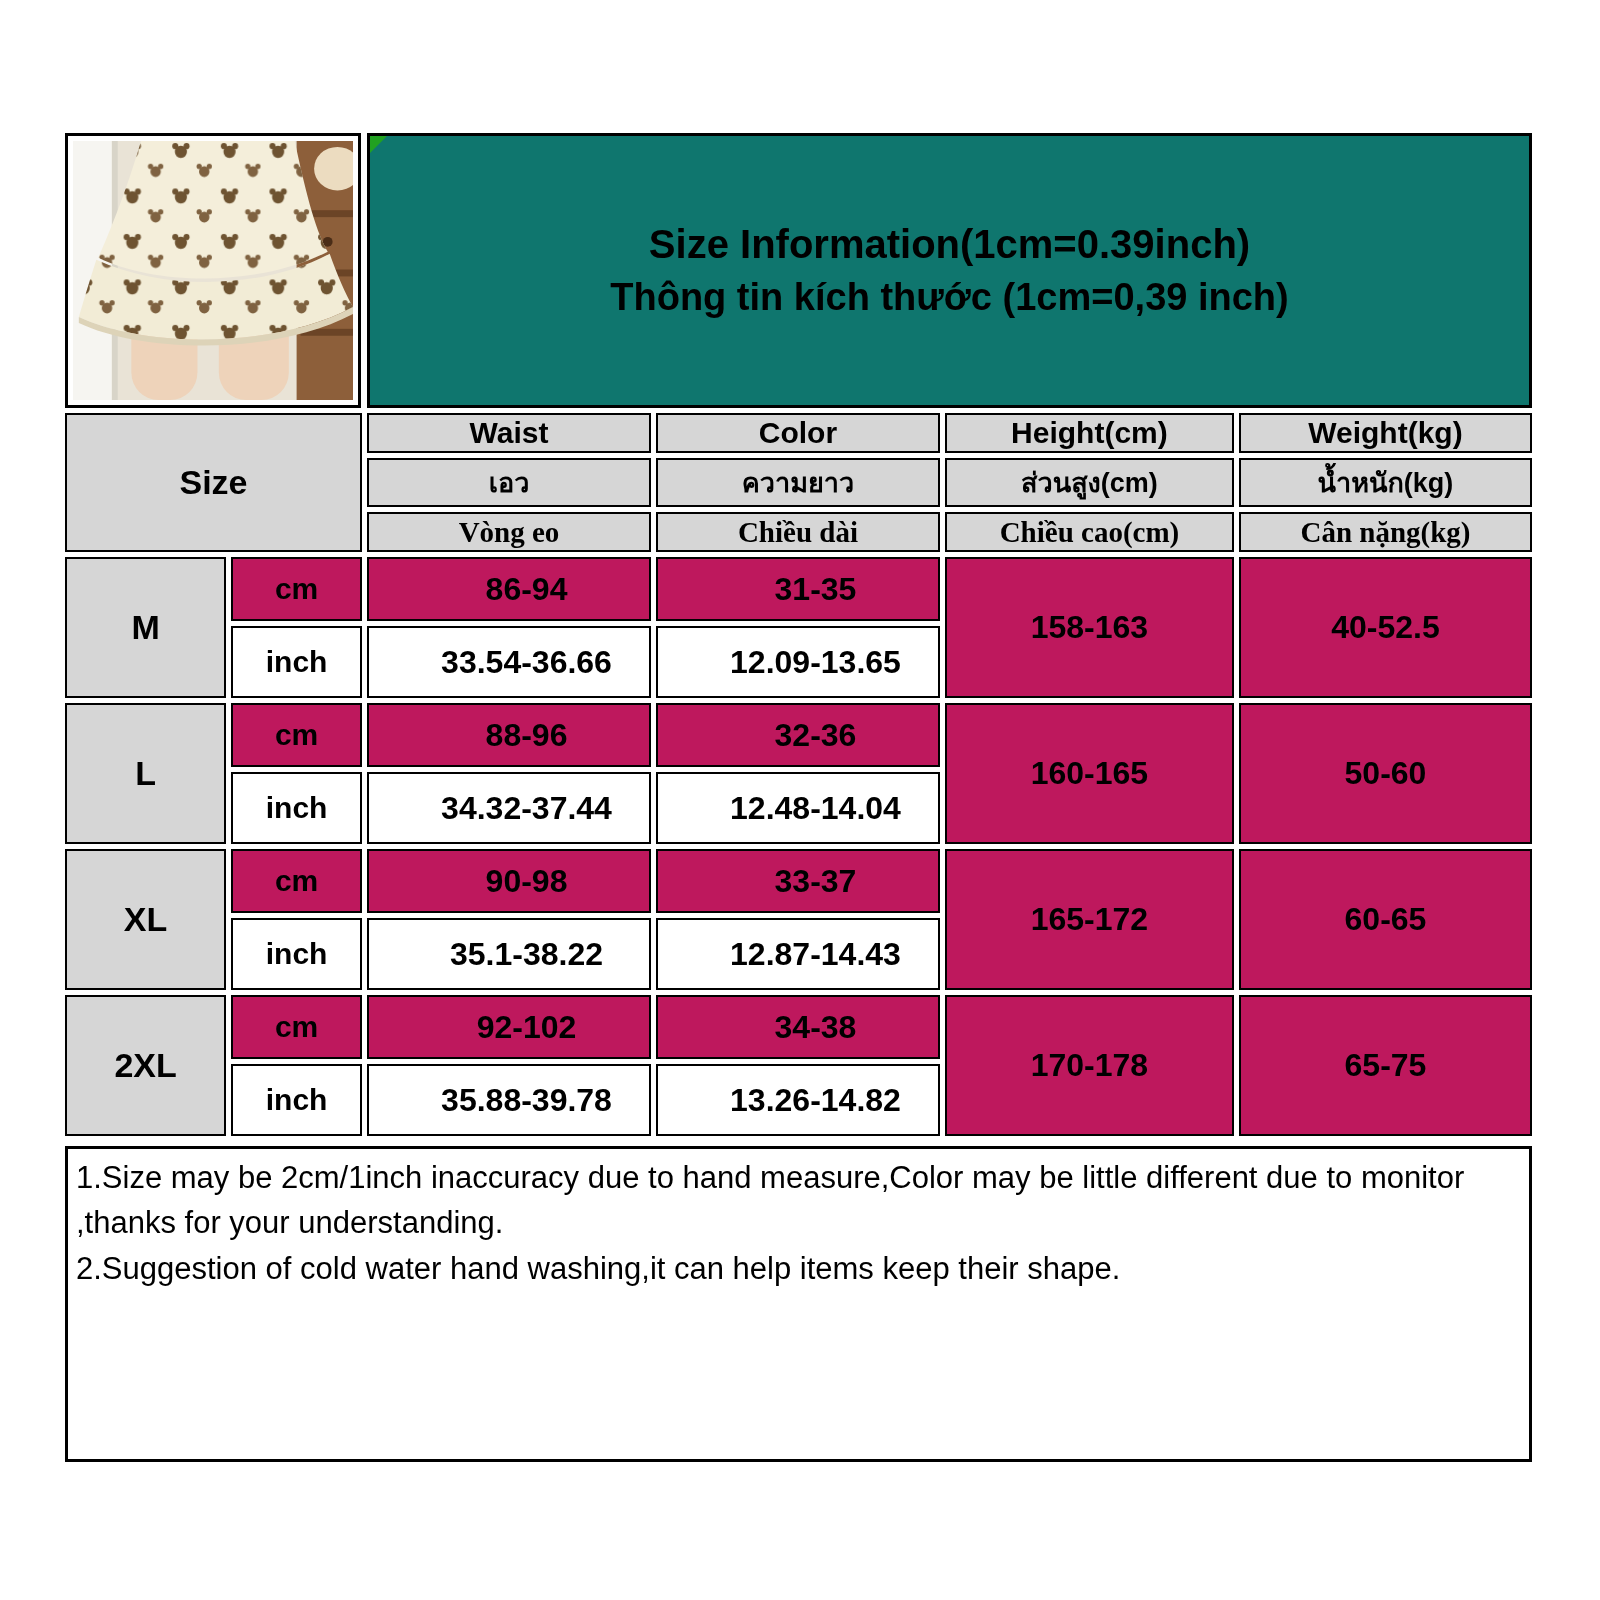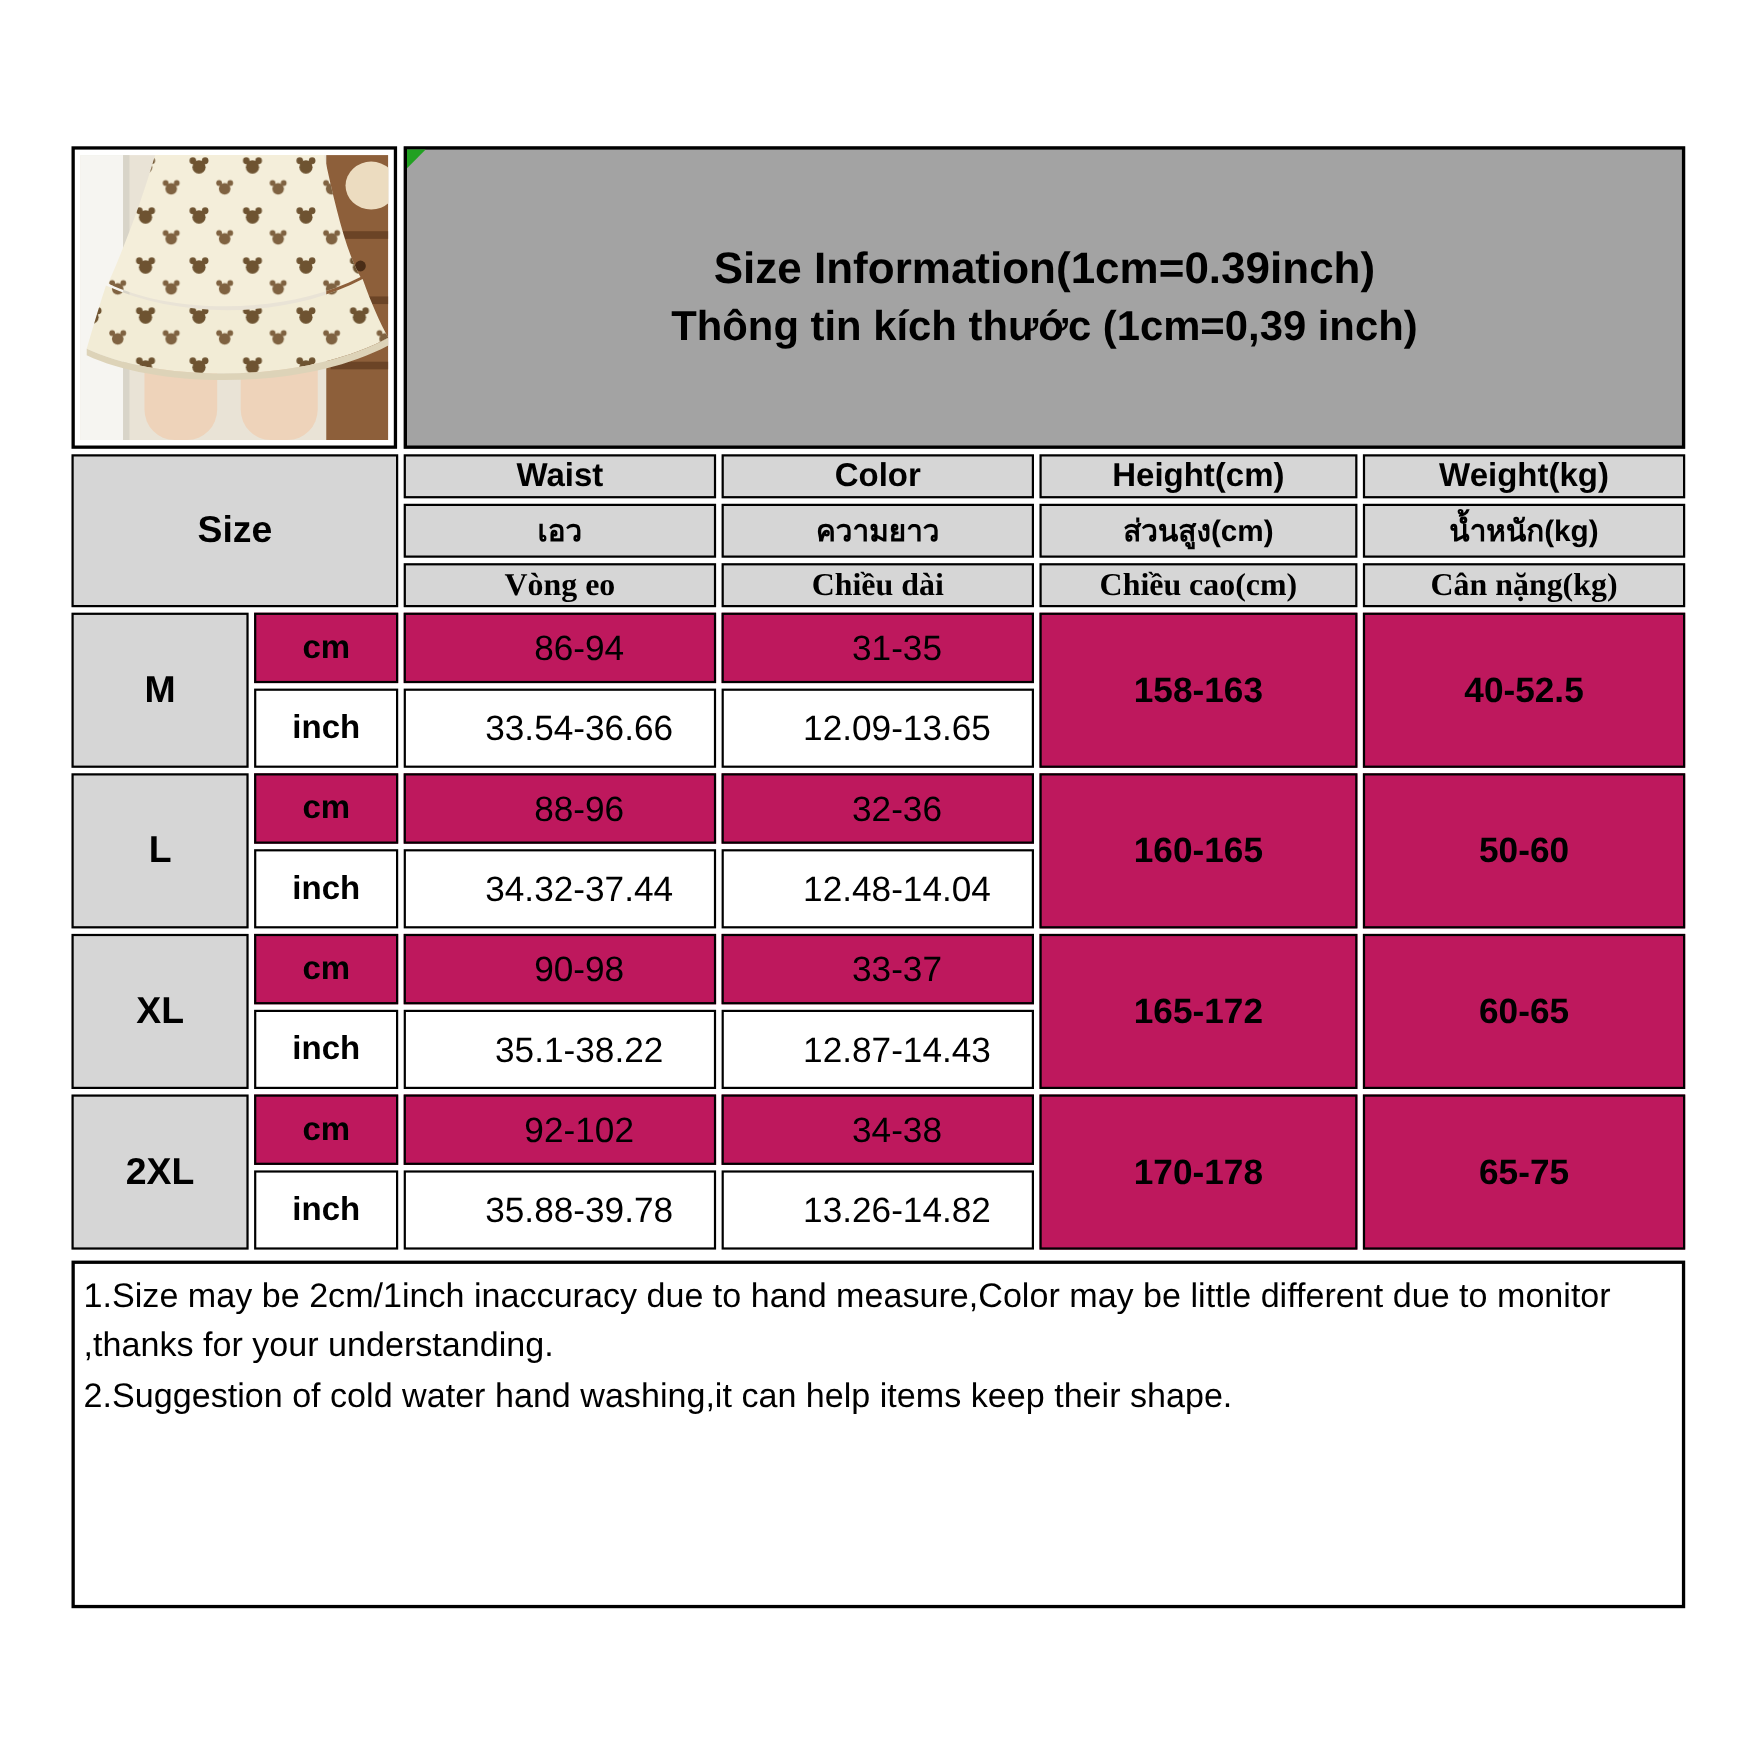"Size Information(1cm=0.39inch)" .title-cell { background: #a3a3a3 -> #0f766e }
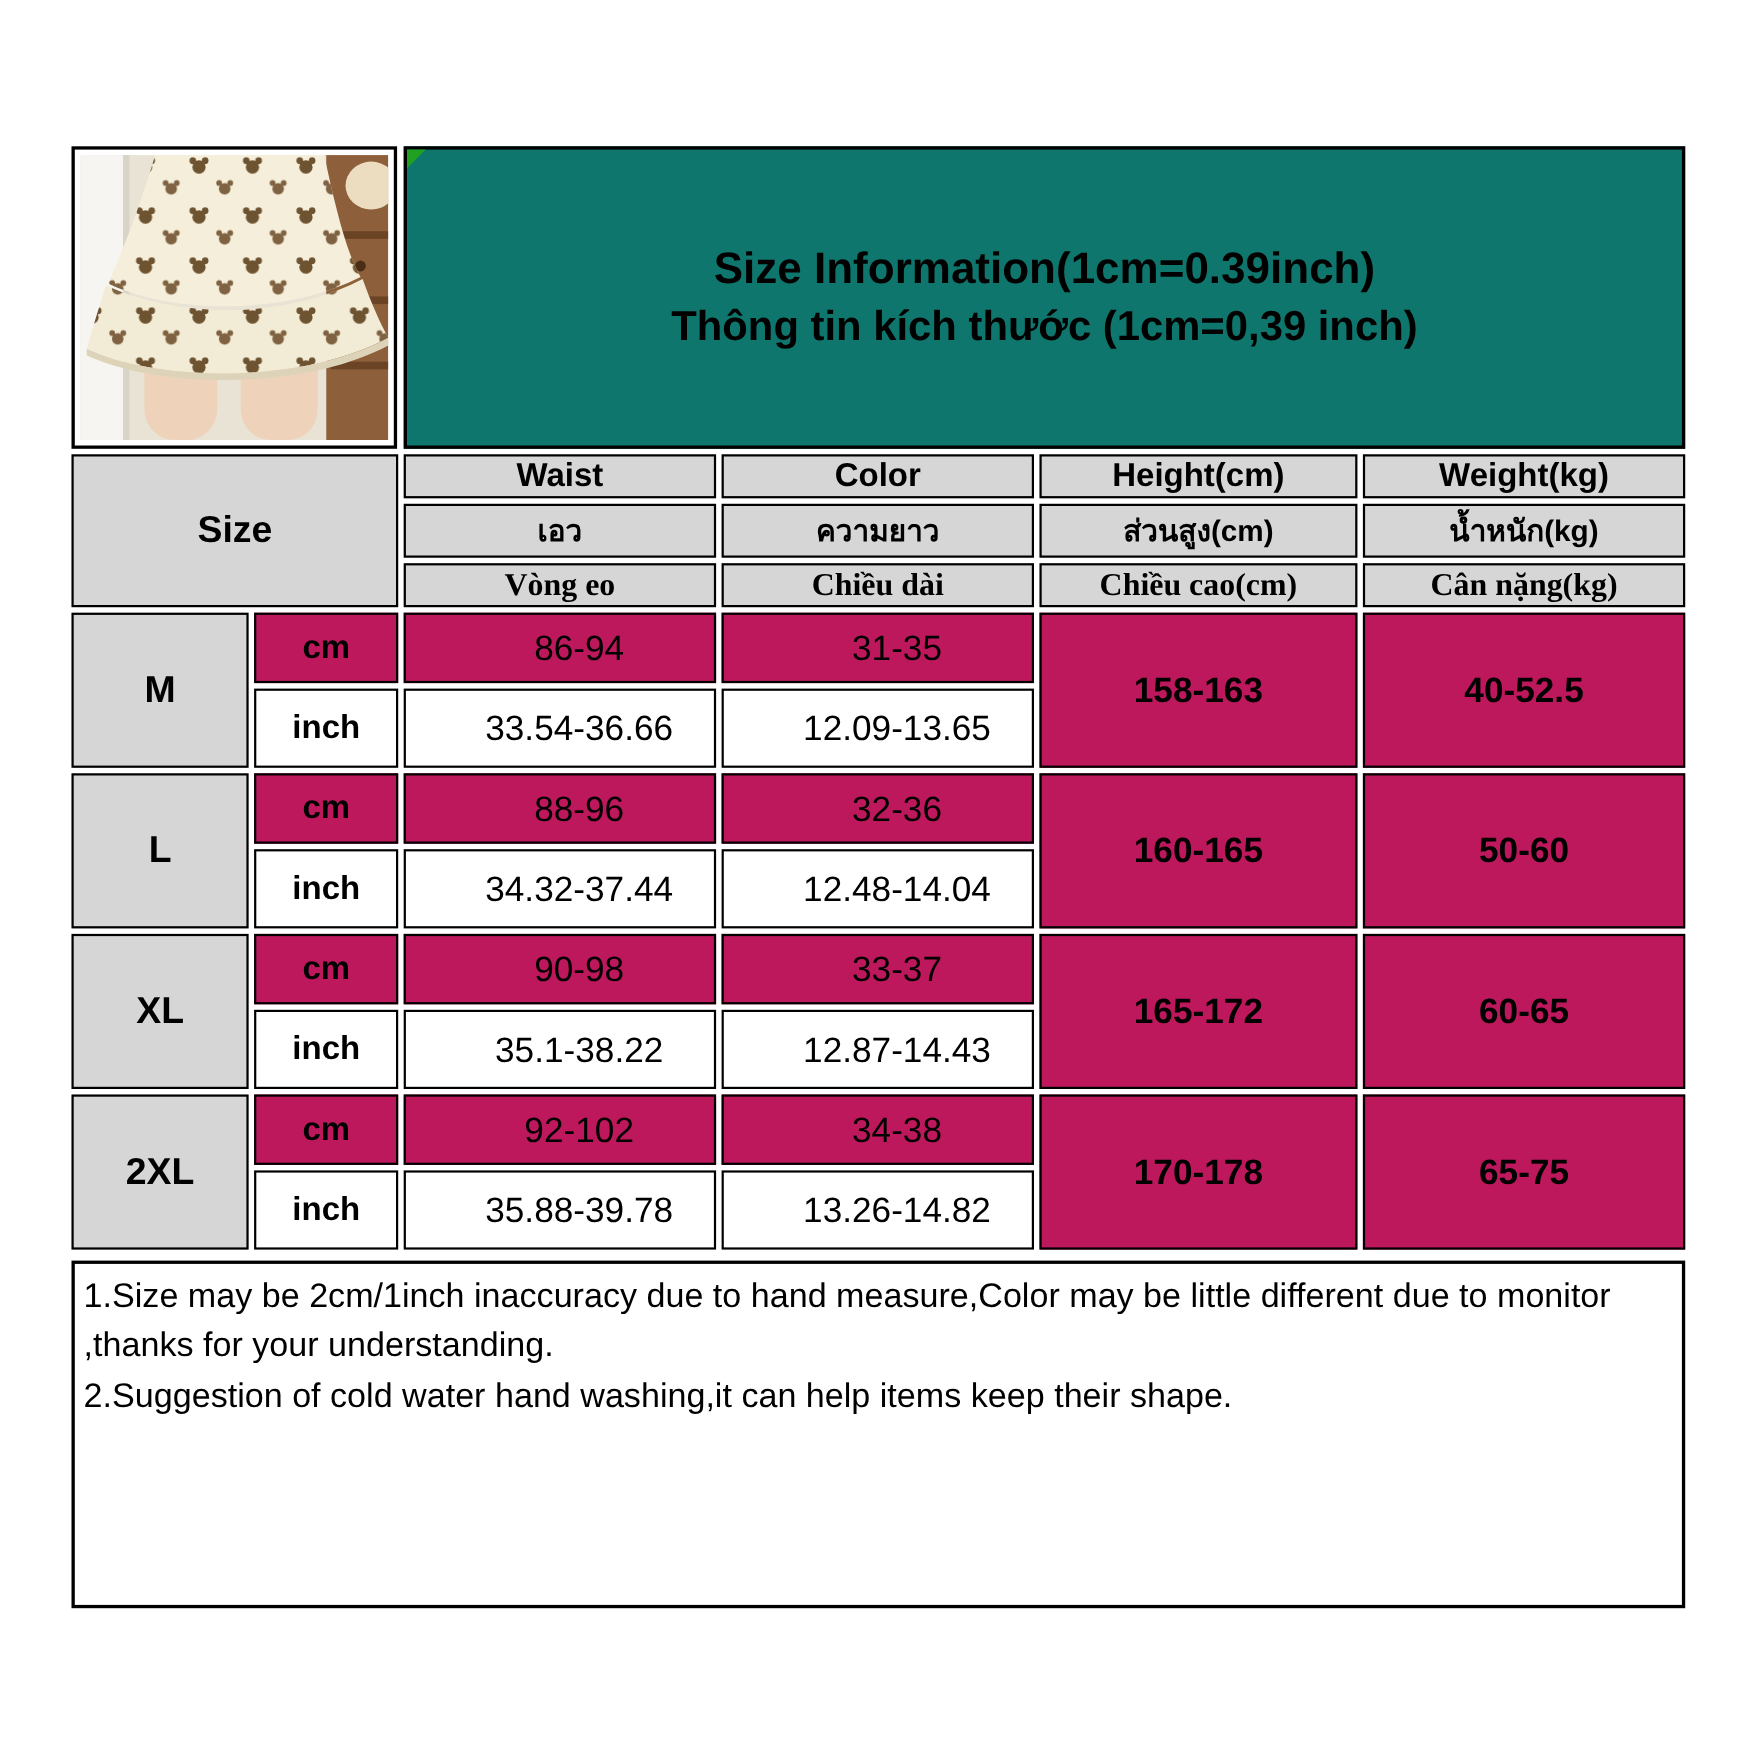"86-94" td.val { font-weight: normal -> bold }
